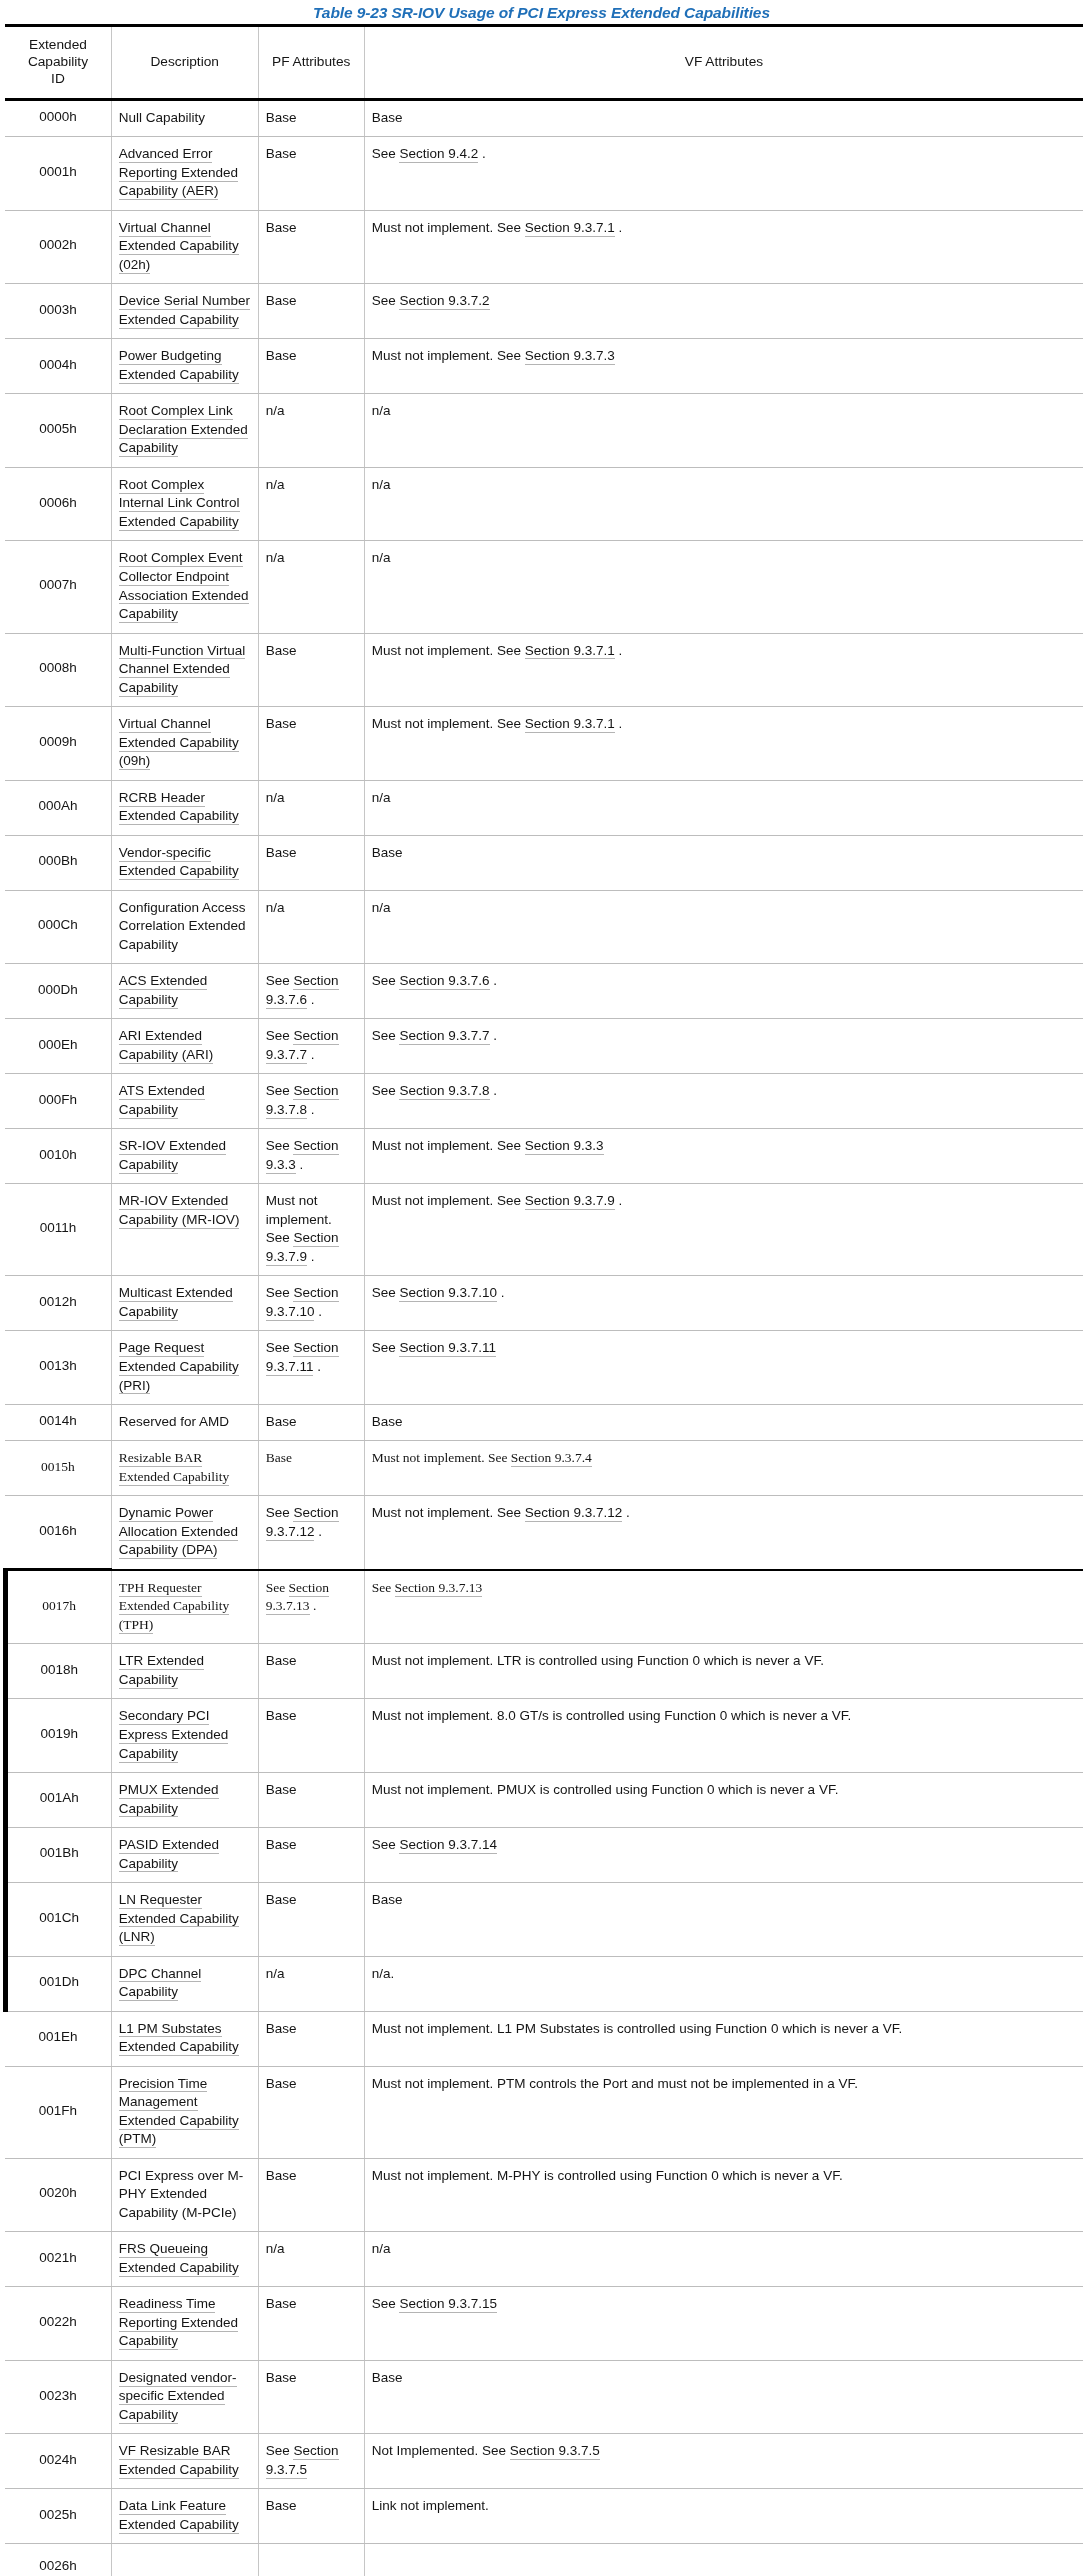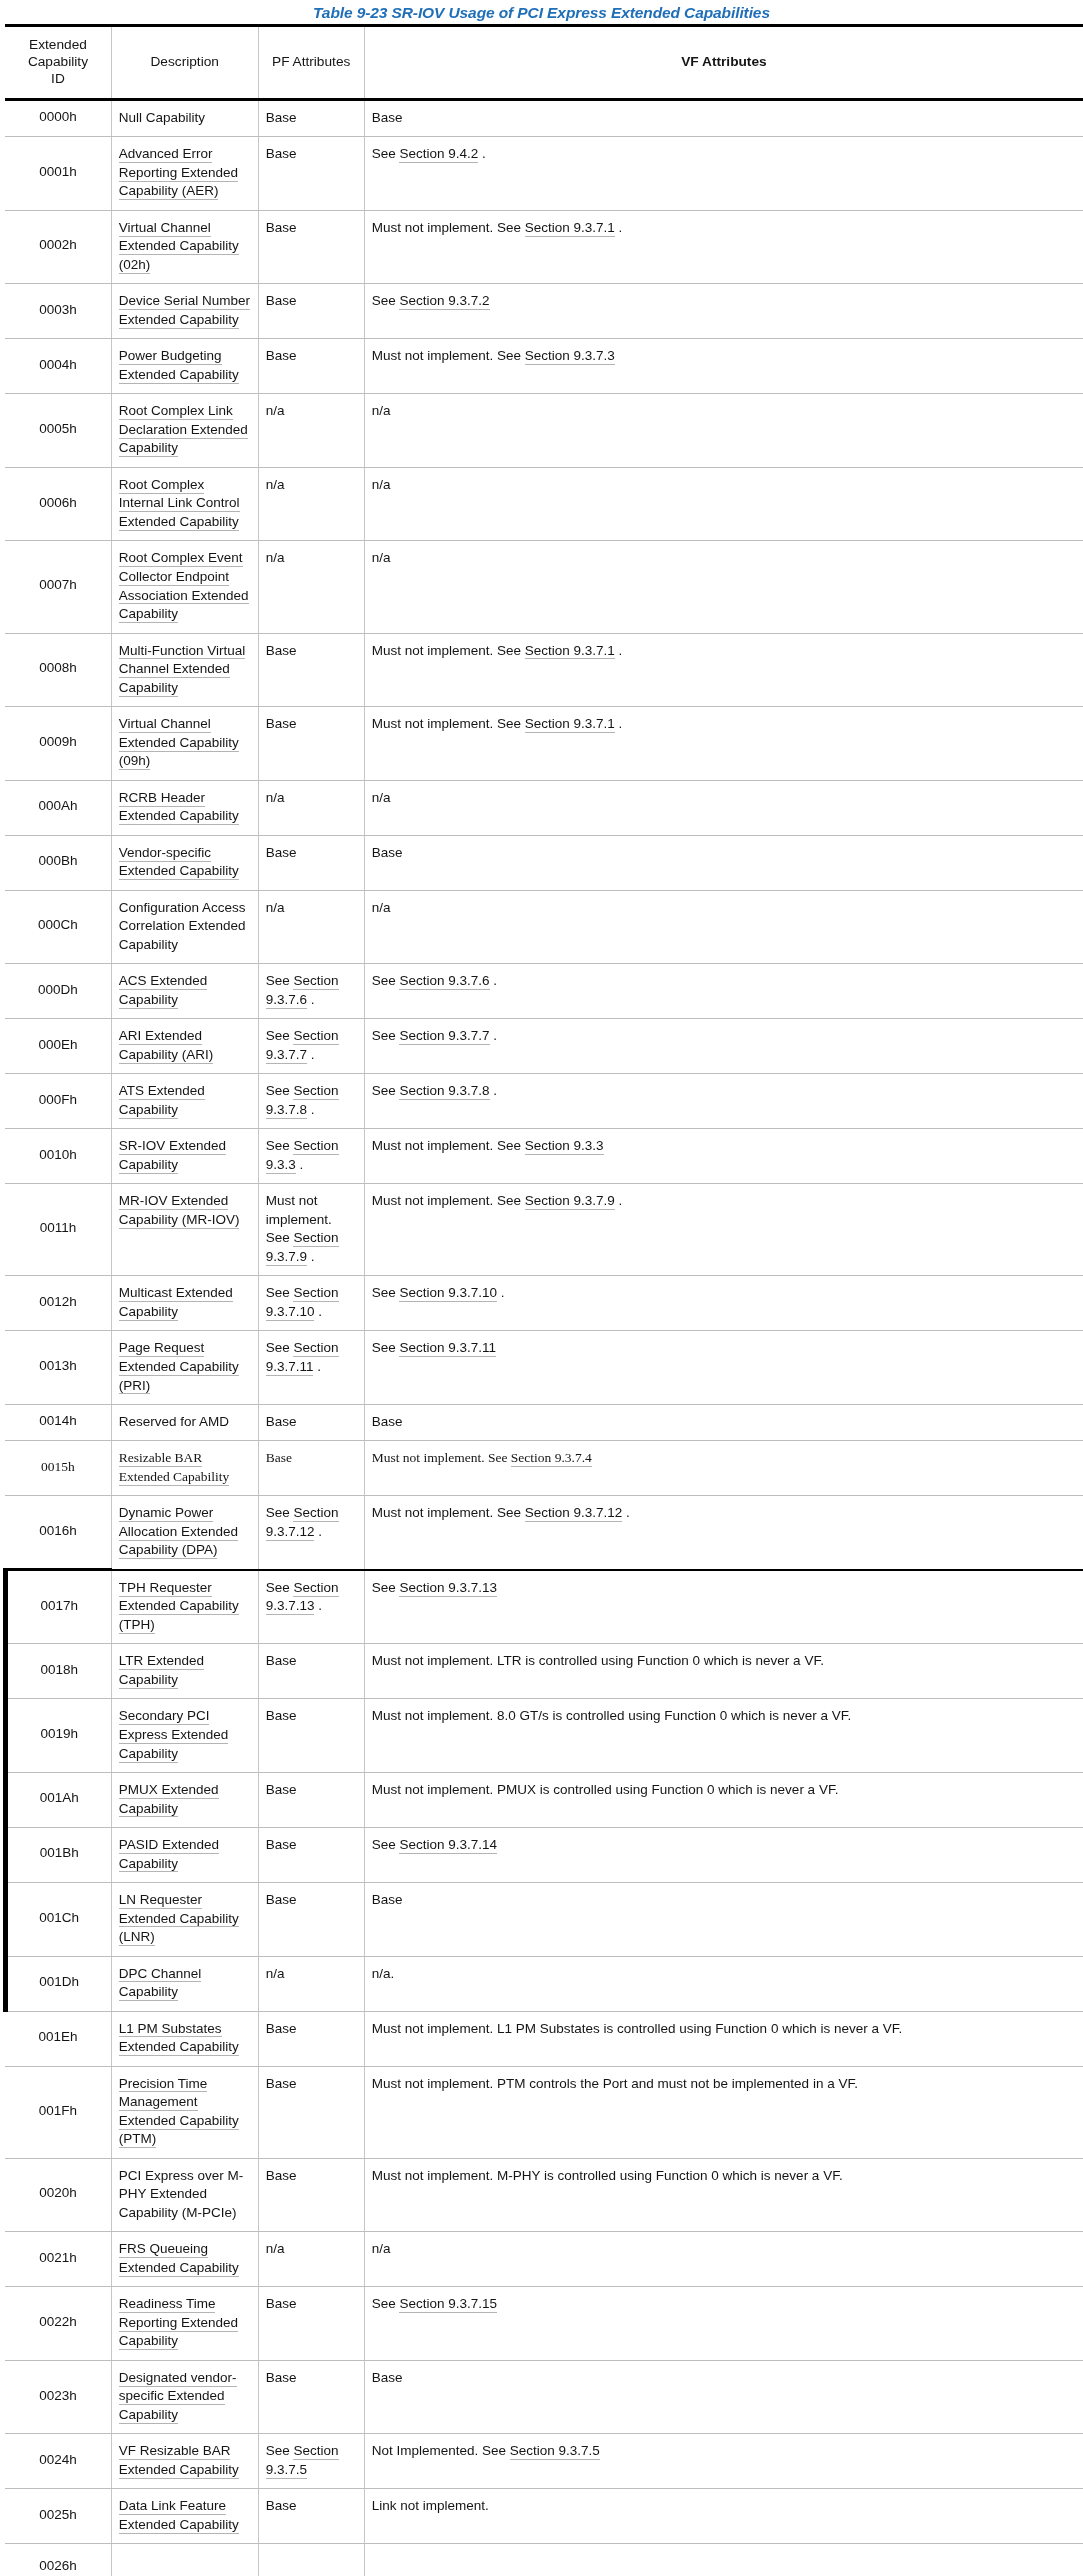"VF Attributes" thead th:last-child { font-weight: bold -> none }
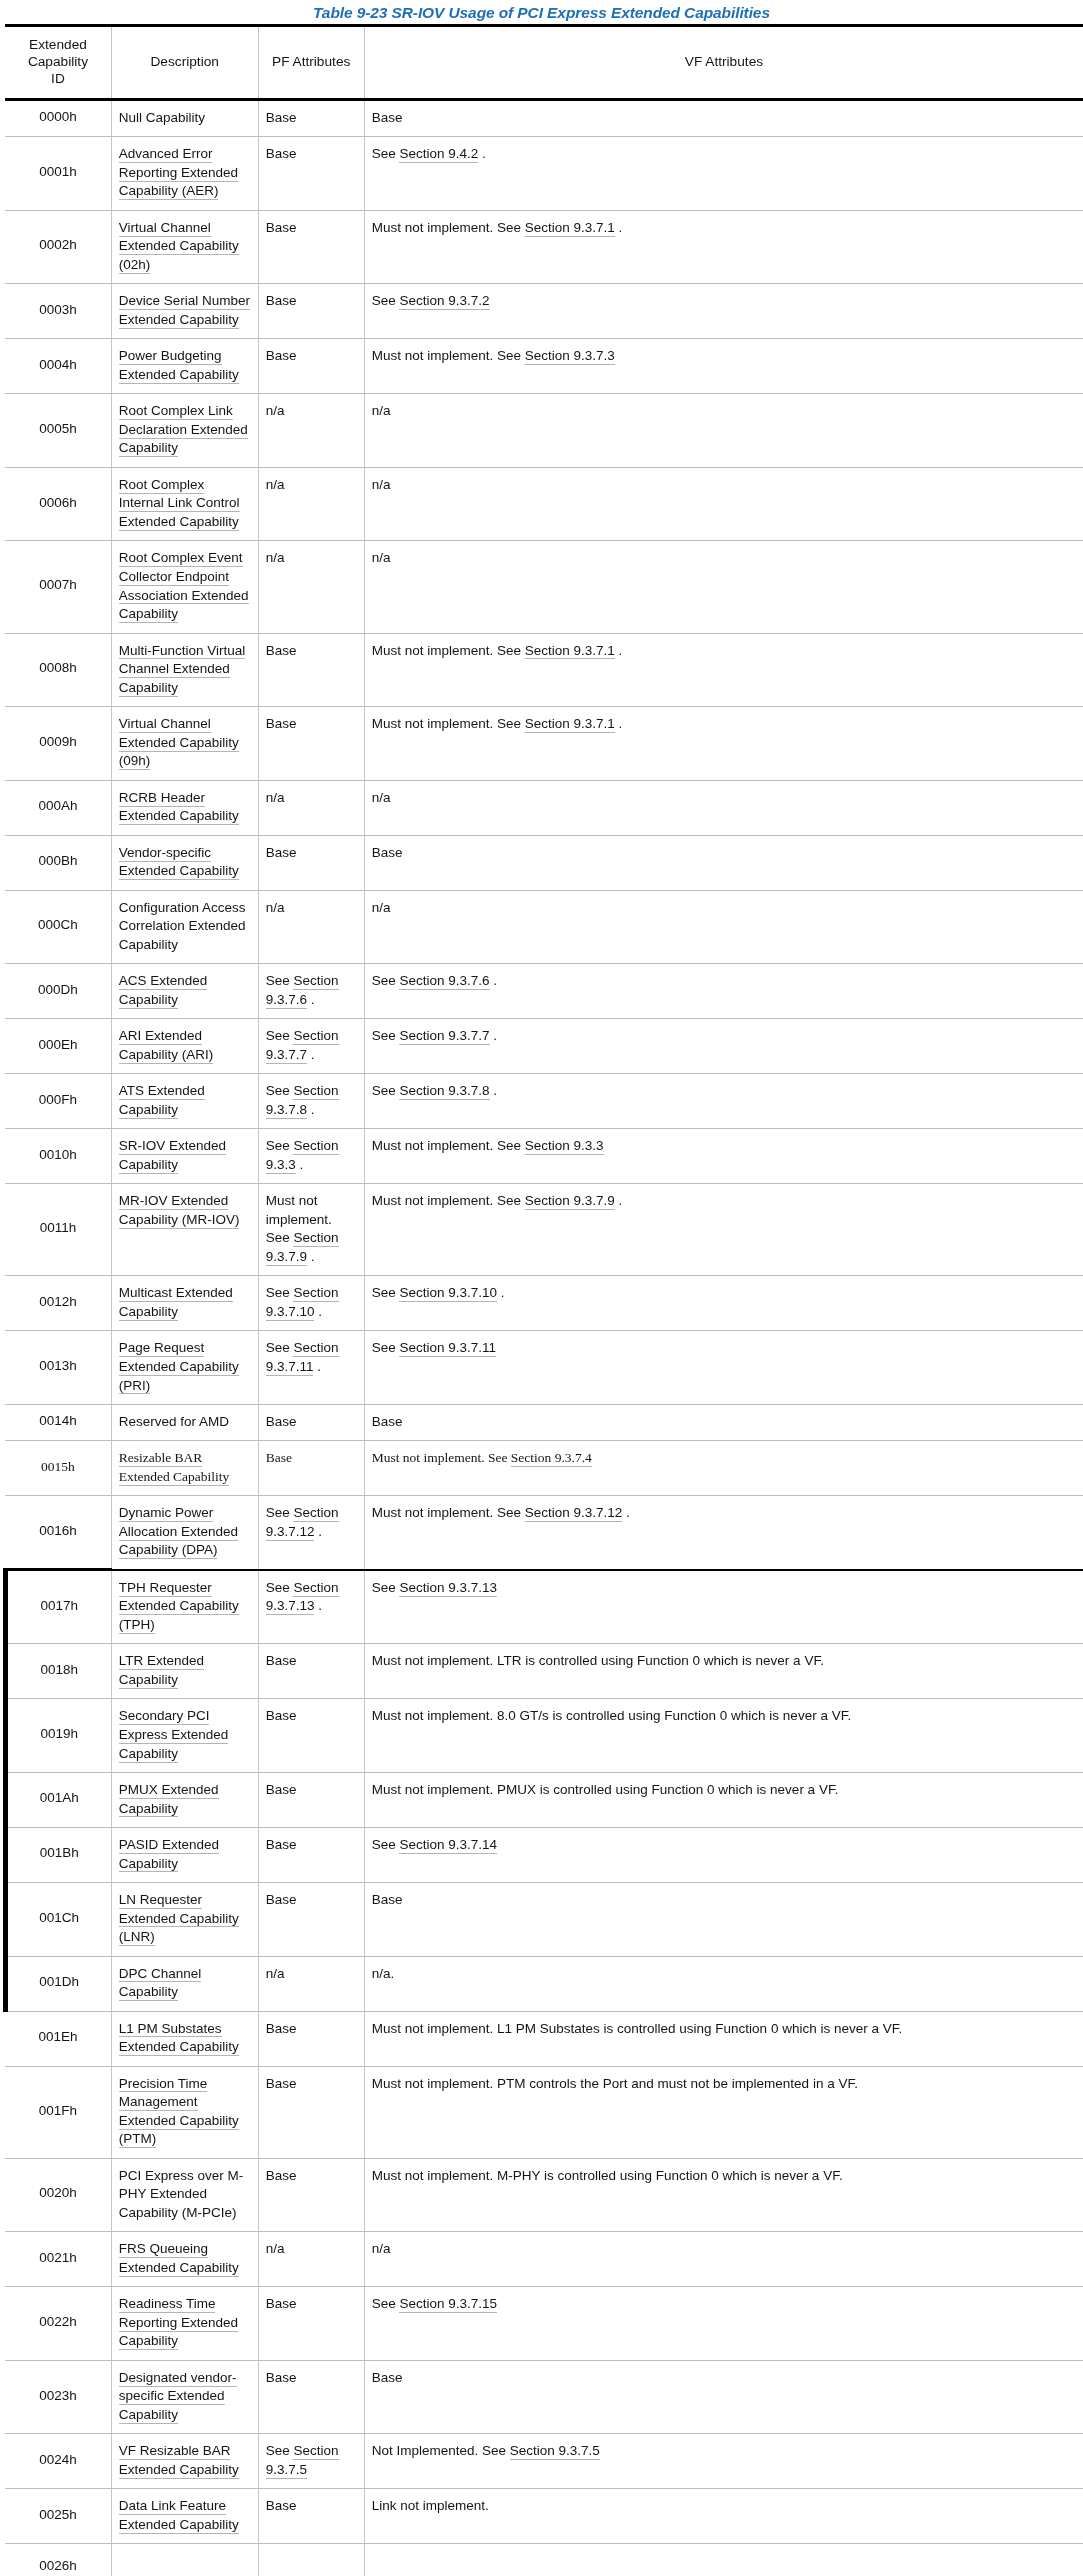"TPH Requester Extended Capability (TPH)" tbody tr.pagebreak-top td { font-family: none -> Liberation Serif, serif }
